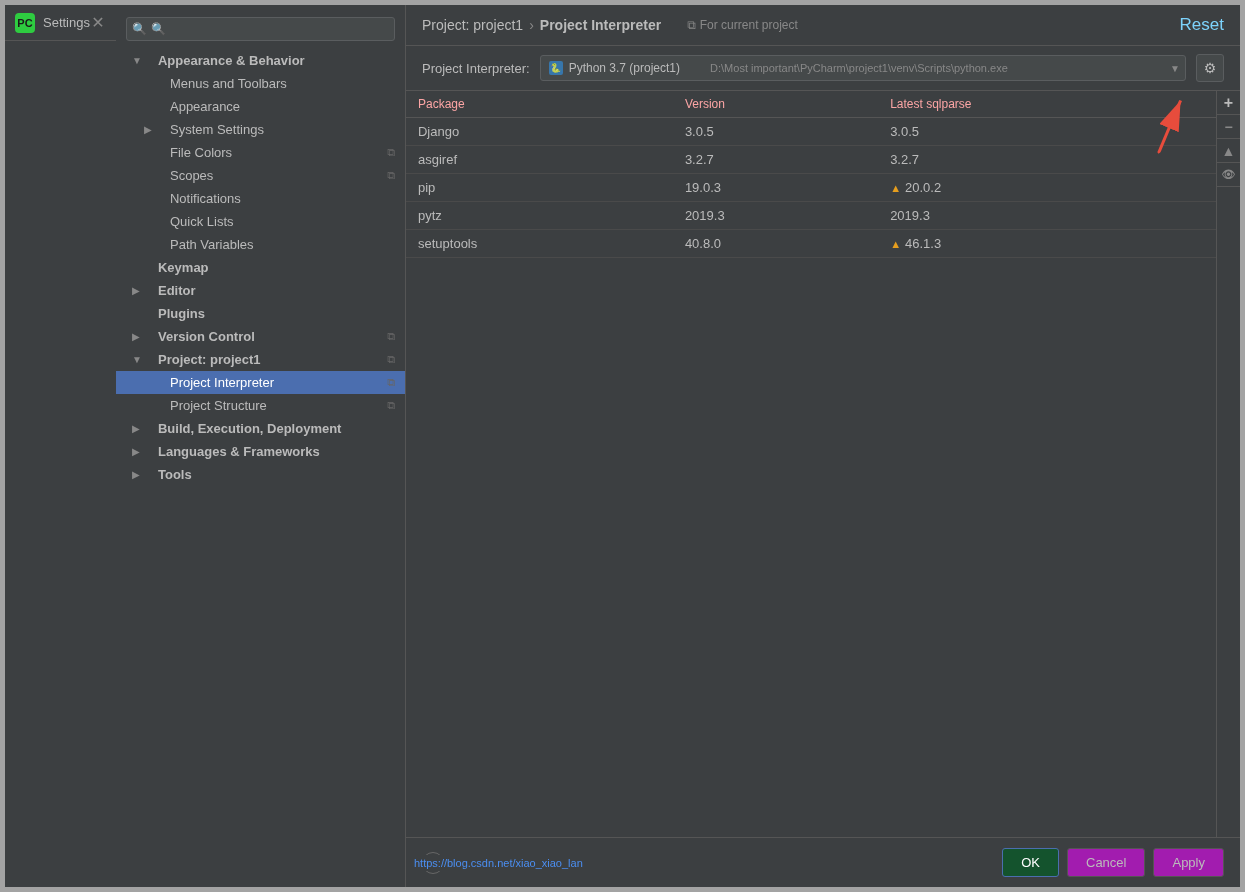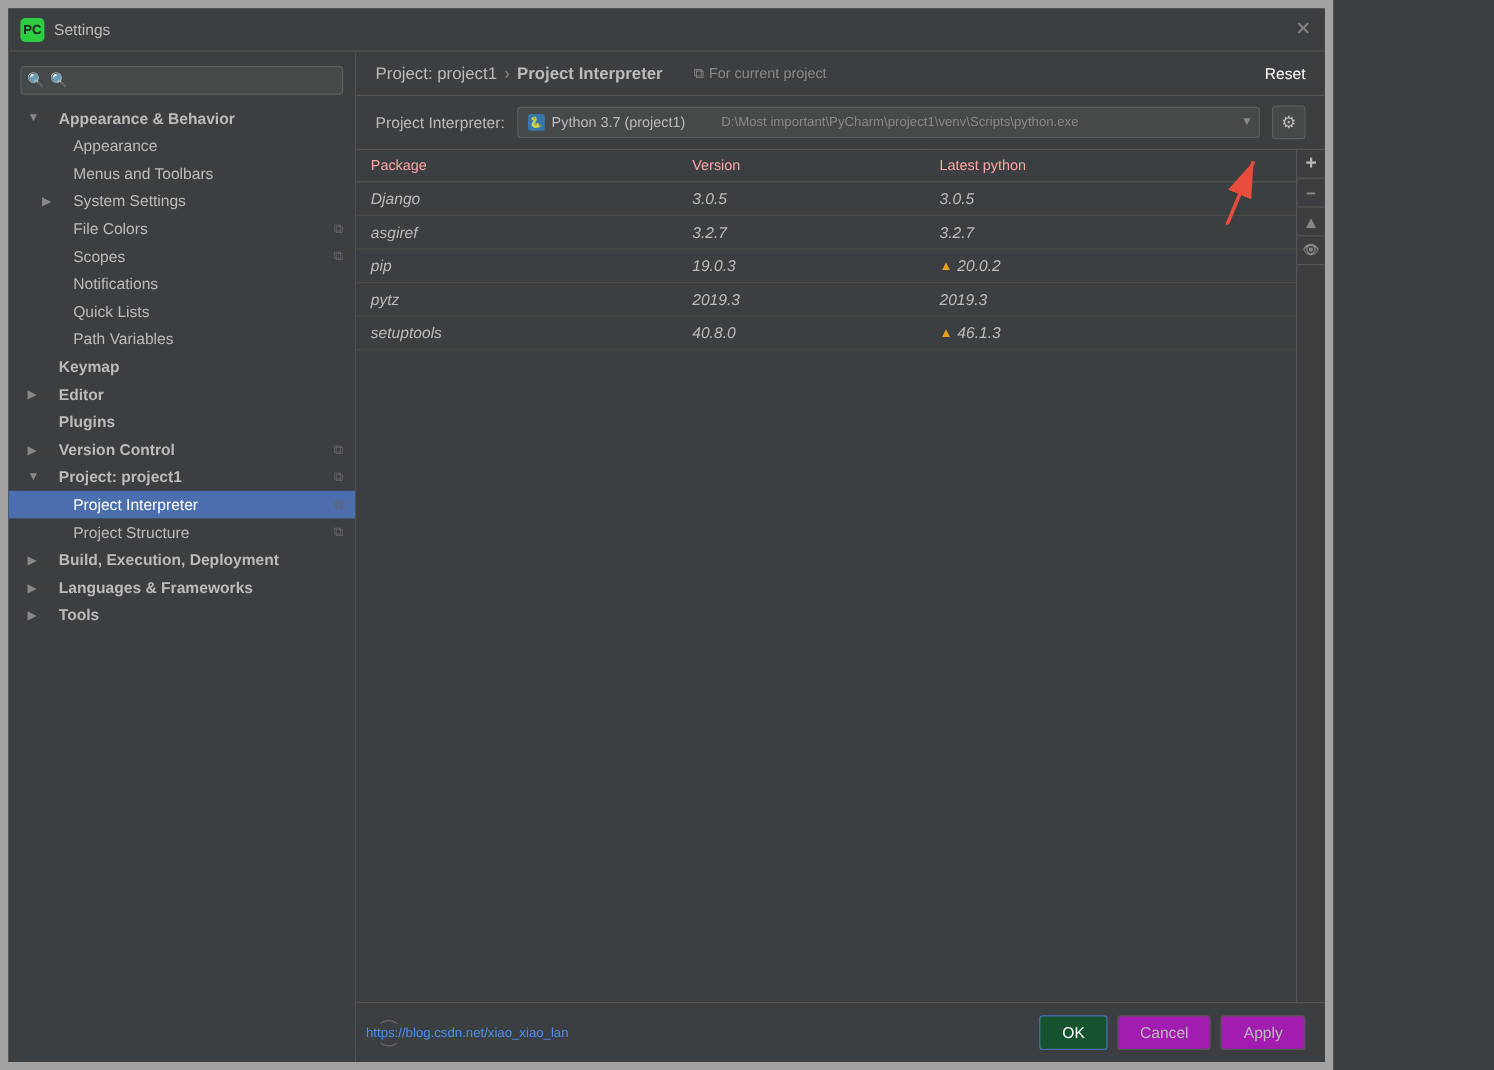"PC" .dialog { border: 7px solid #a3a3a3 -> 5px solid #a3a3a3; flex-direction: column -> row; width: 1111px -> 1245px }
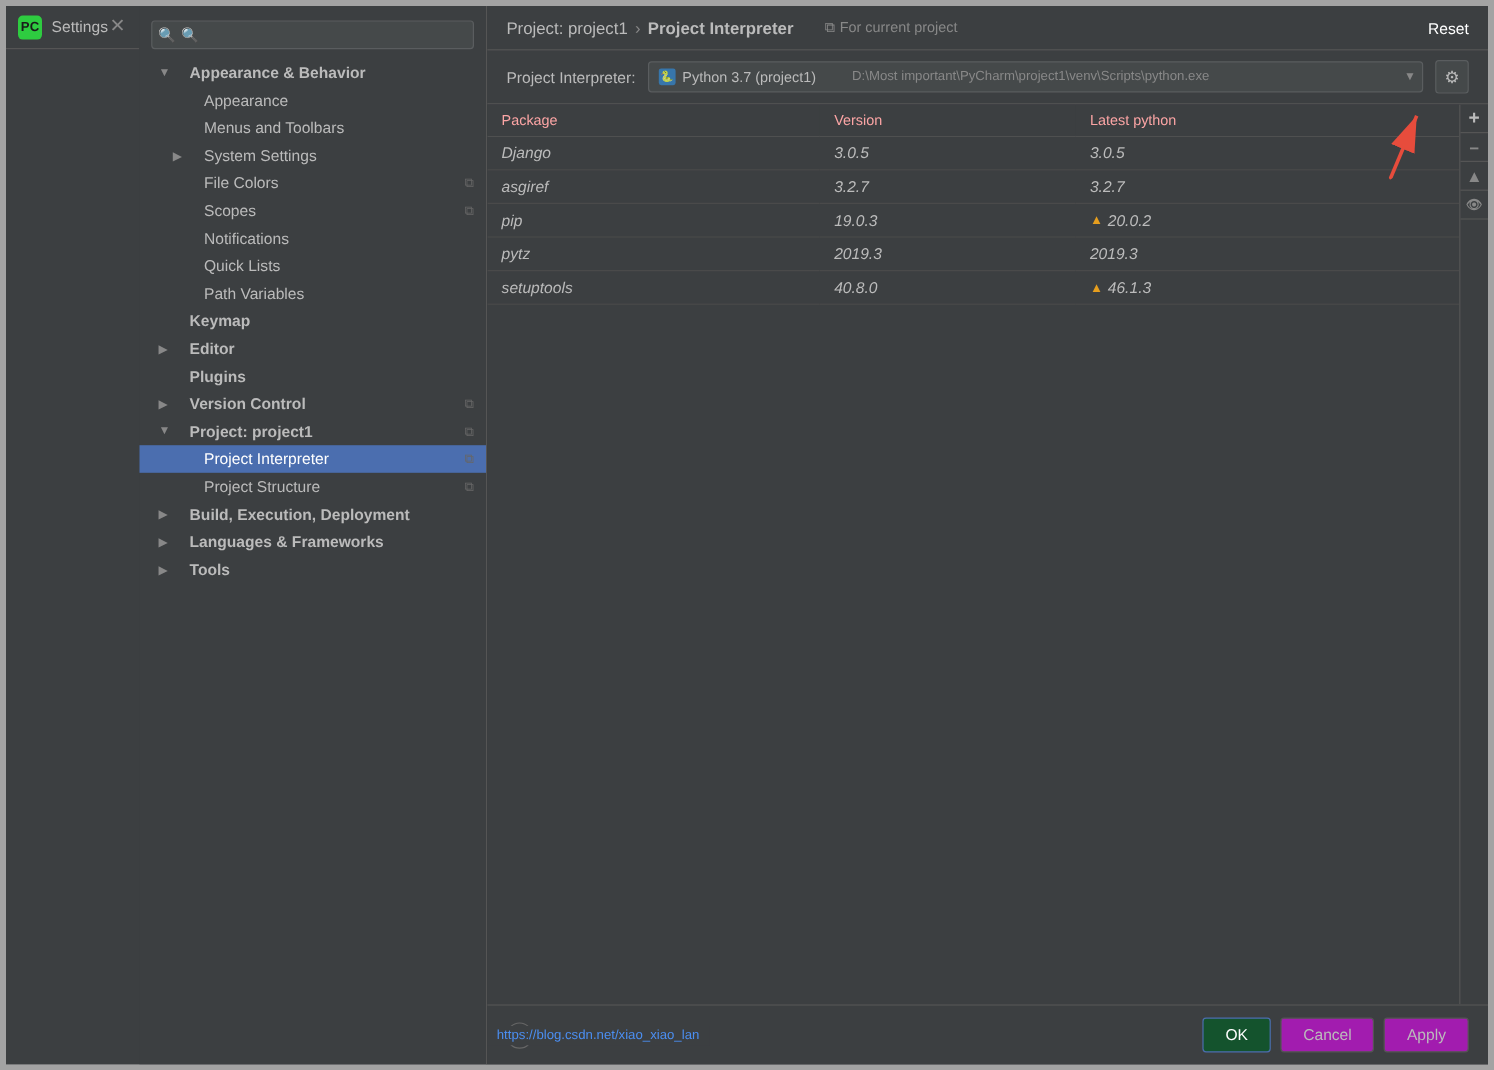"Reset" .reset-link { color: #ffffff -> #7dd3fc; font-size: 13px -> 17px }
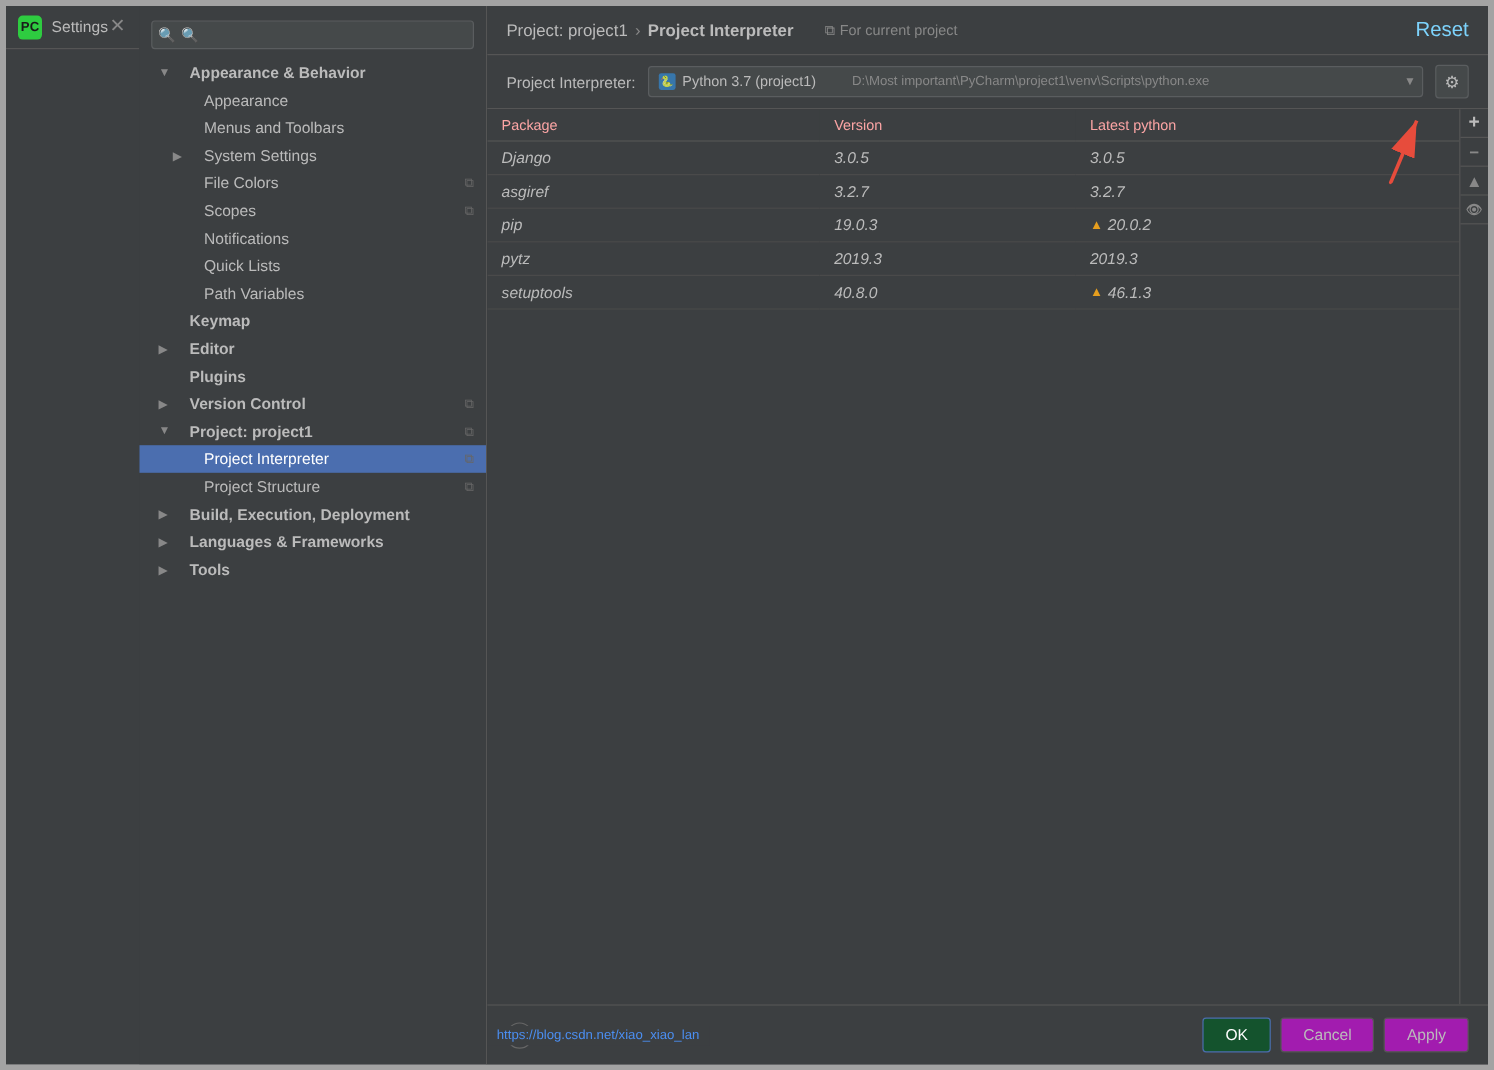"Appearance" div.sidebar-item { order: before "Menus and Toolbars" -> after "Menus and Toolbars" }
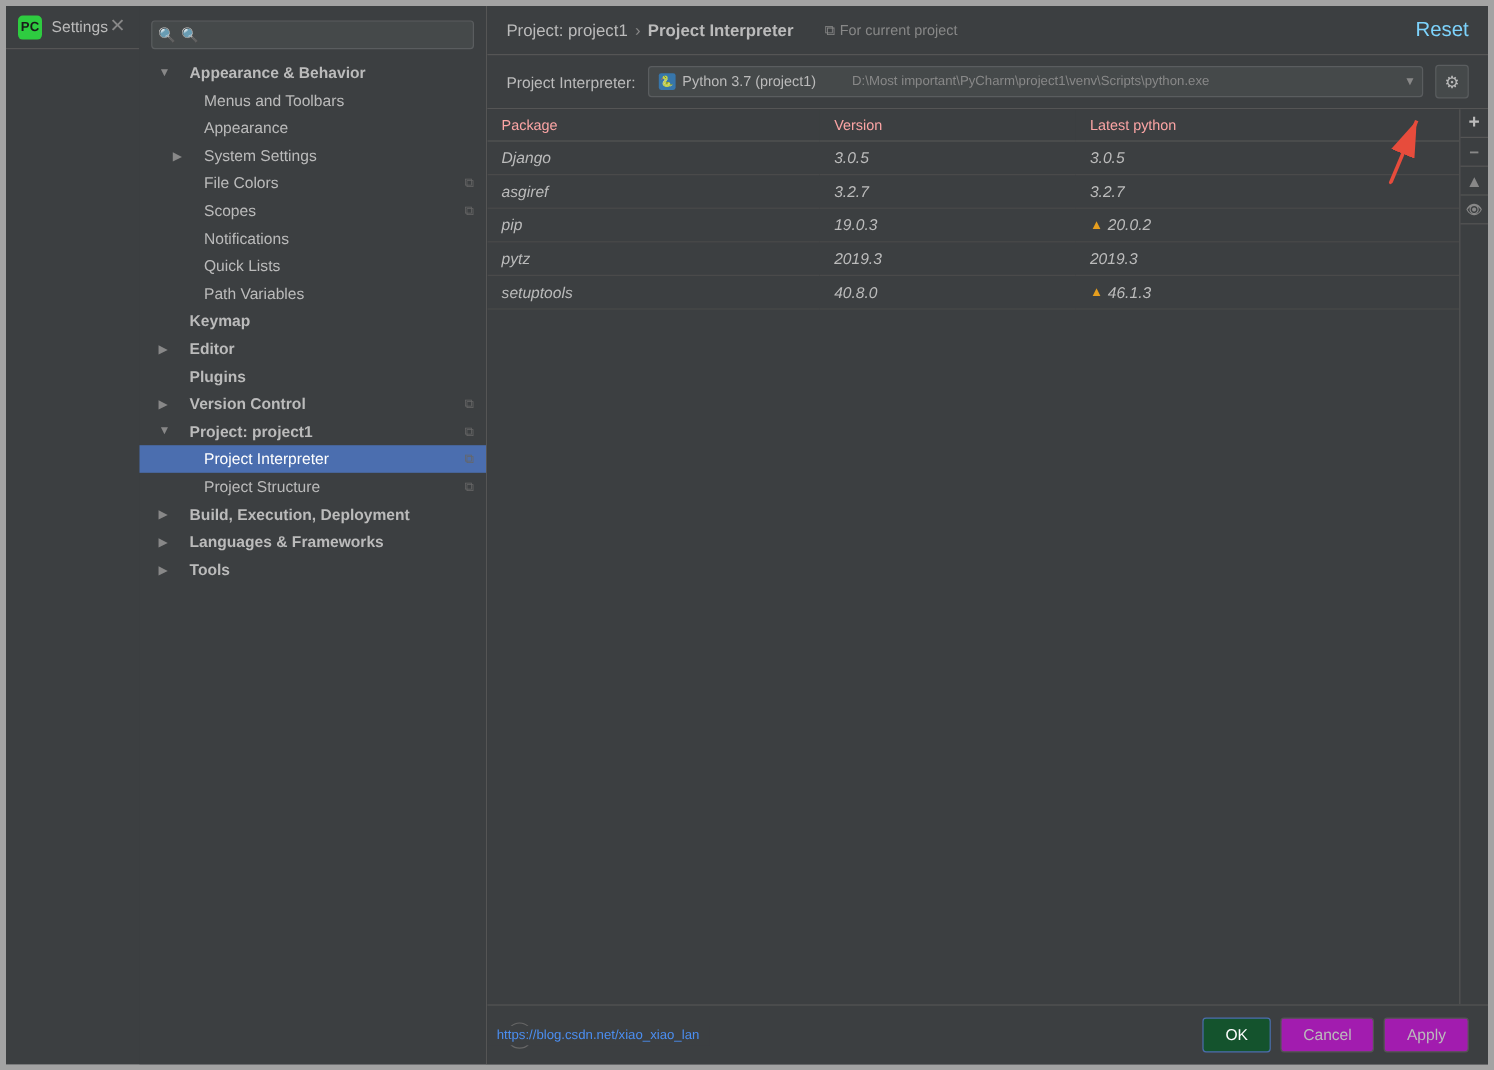"Latest python" th { text: python -> sqlparse }
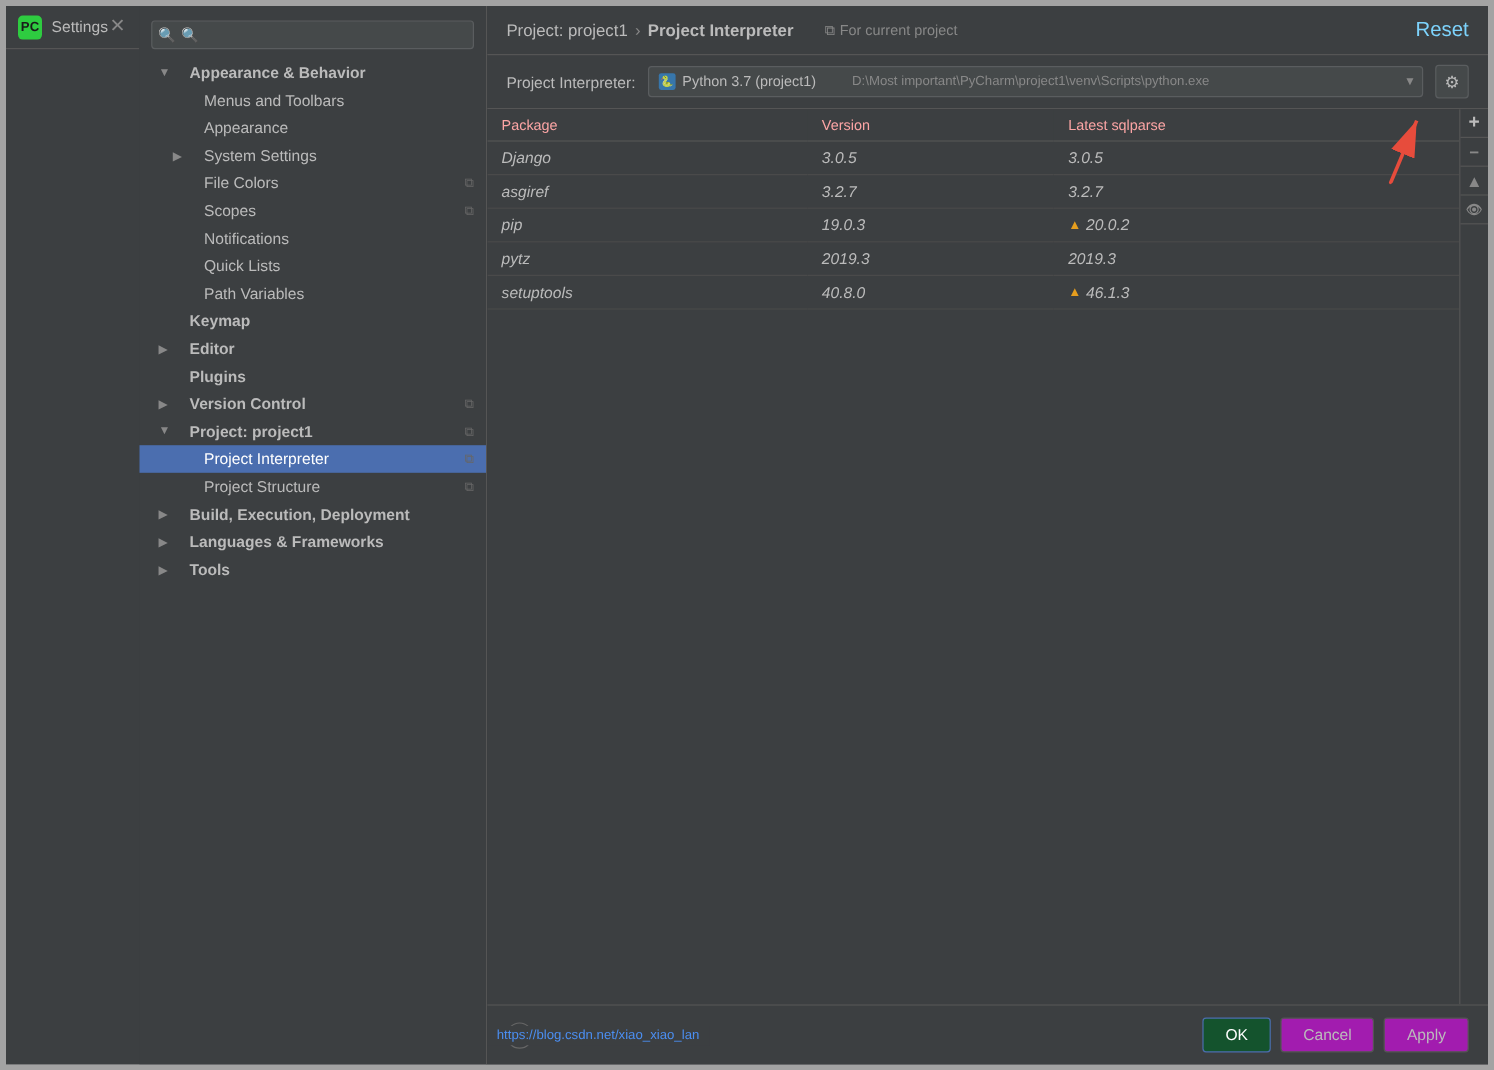"Django" tbody tr { font-style: italic -> none }
